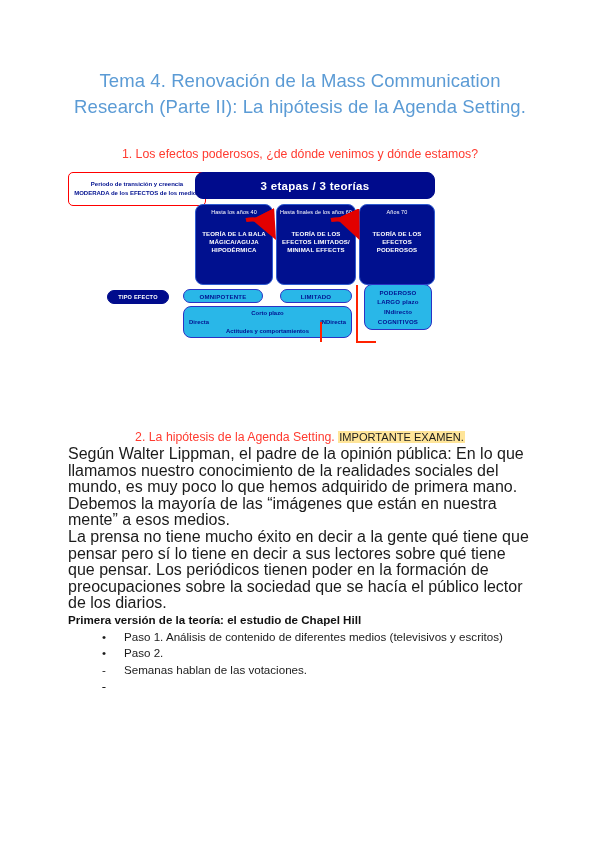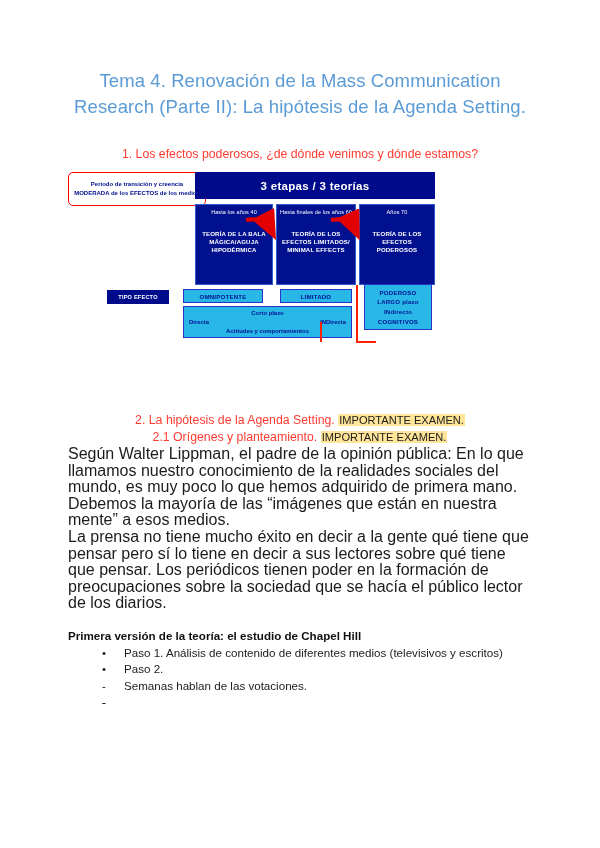"3 etapas / 3 teorías" .dbox { border-radius: none -> 8px }
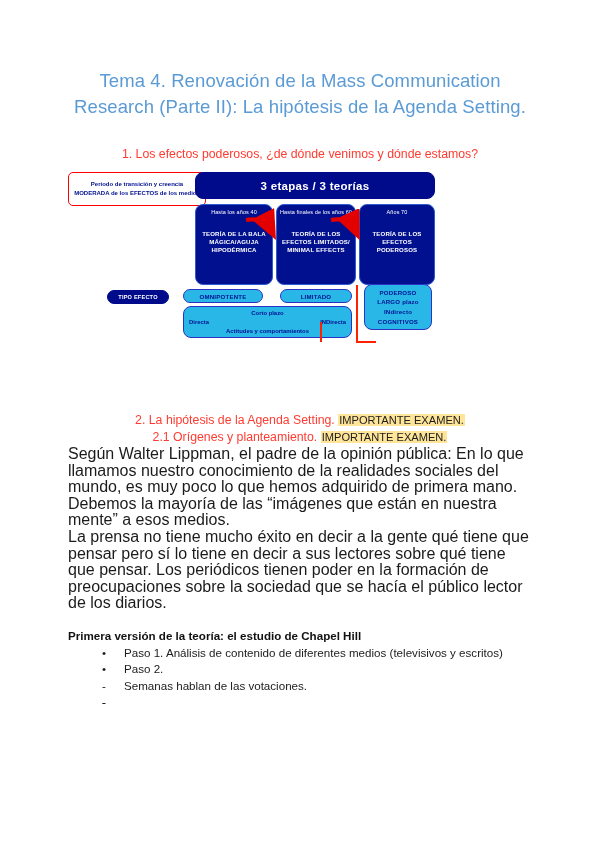"2. La hipótesis de la" div { margin-top: 25px -> 42px }
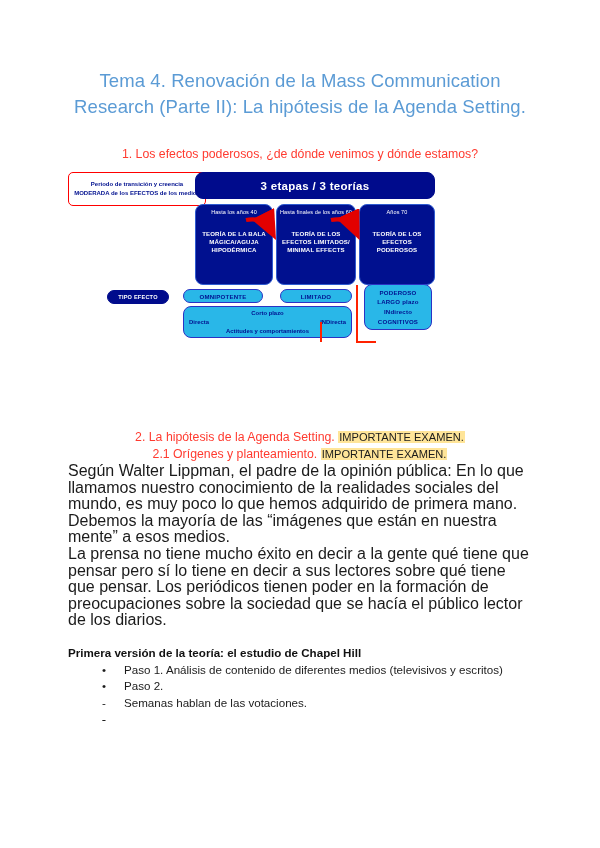"2.1 Orígenes y planteamiento. IMPORTANTE" div.sec-heading { html: <div> <span>2.1 Orígenes y planteamiento.</span> <span>IMPORTANTE EXAMEN.</span> </div> -> none }
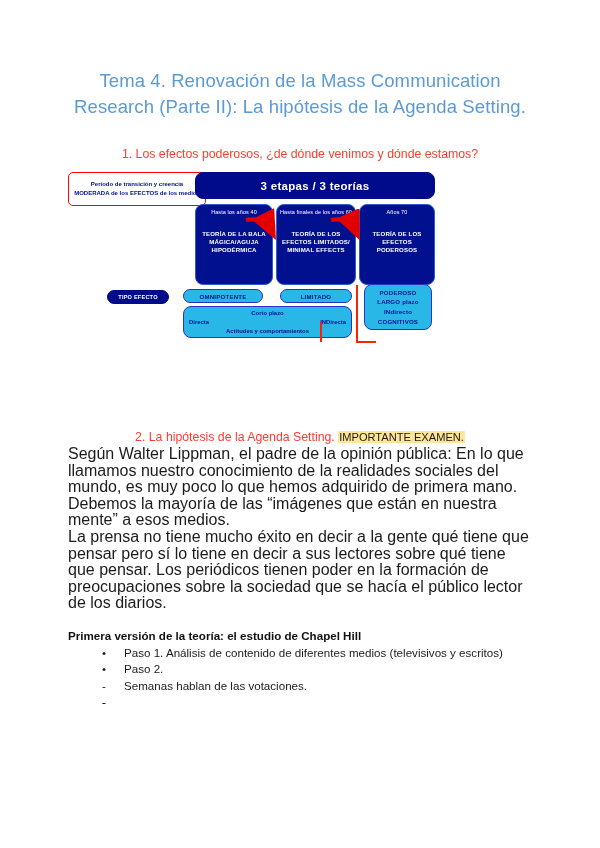"Primera versión de la teoría:" div.bold-sub { margin-top: 16px -> none }
